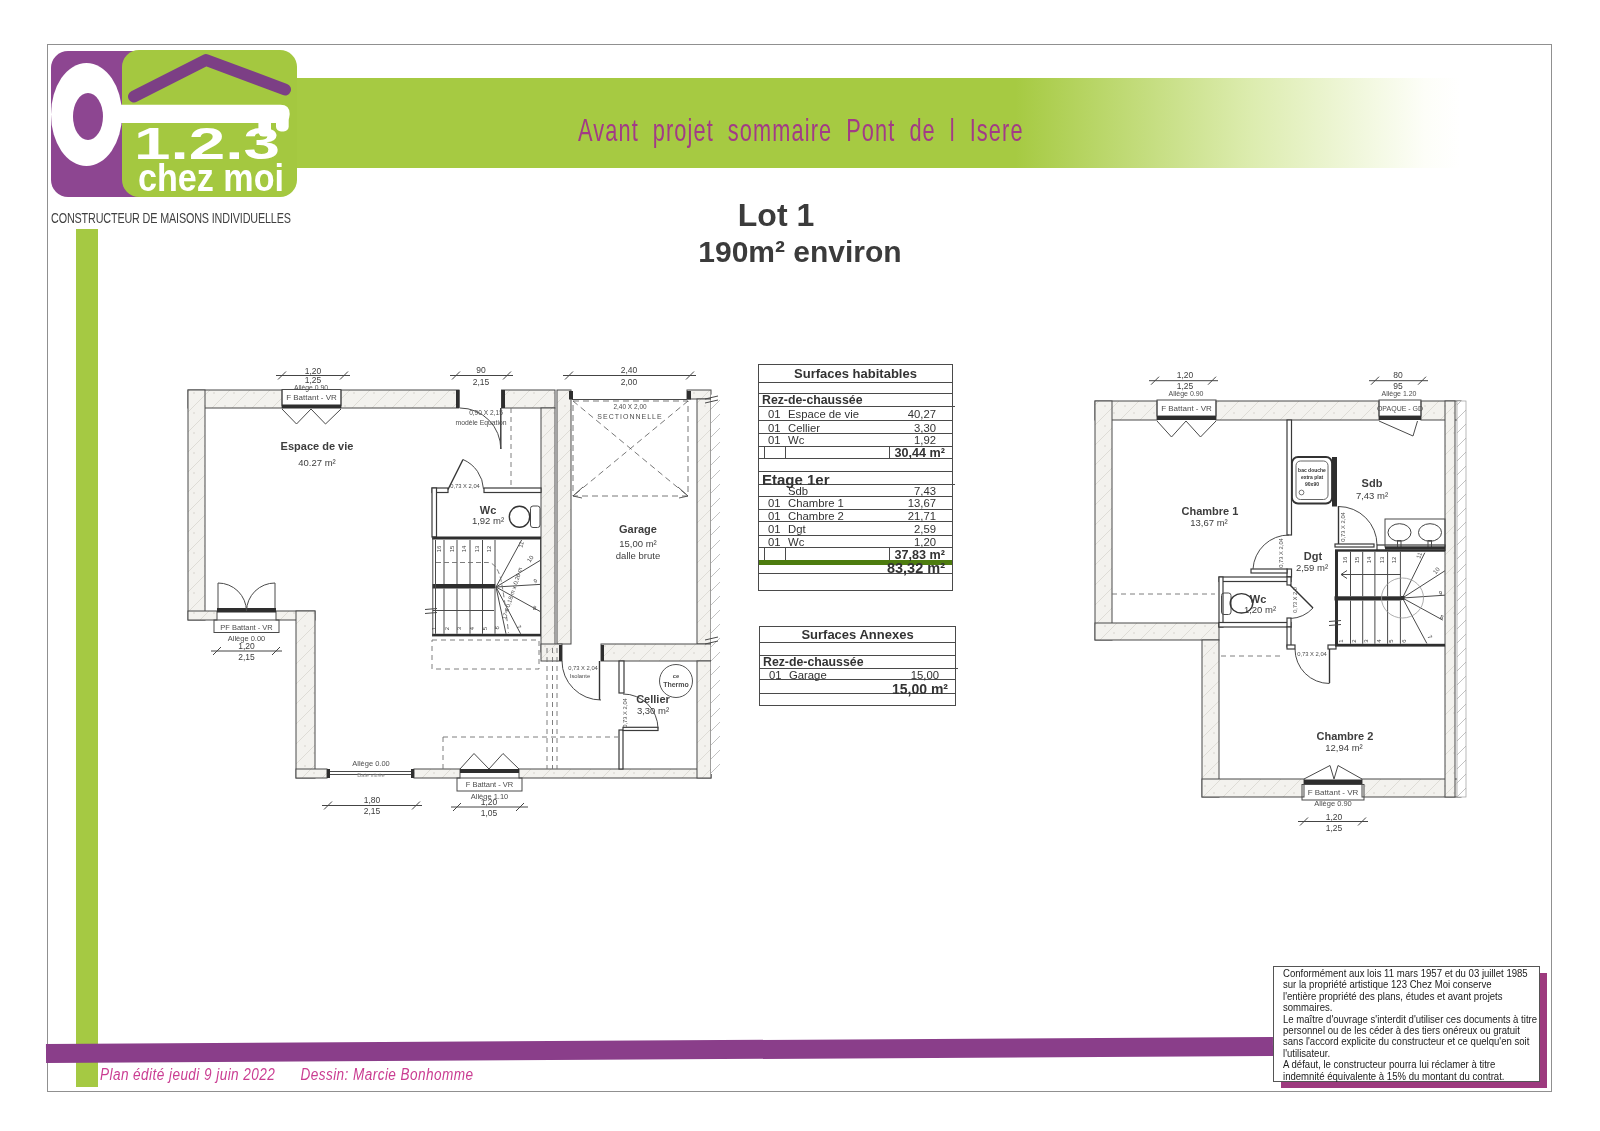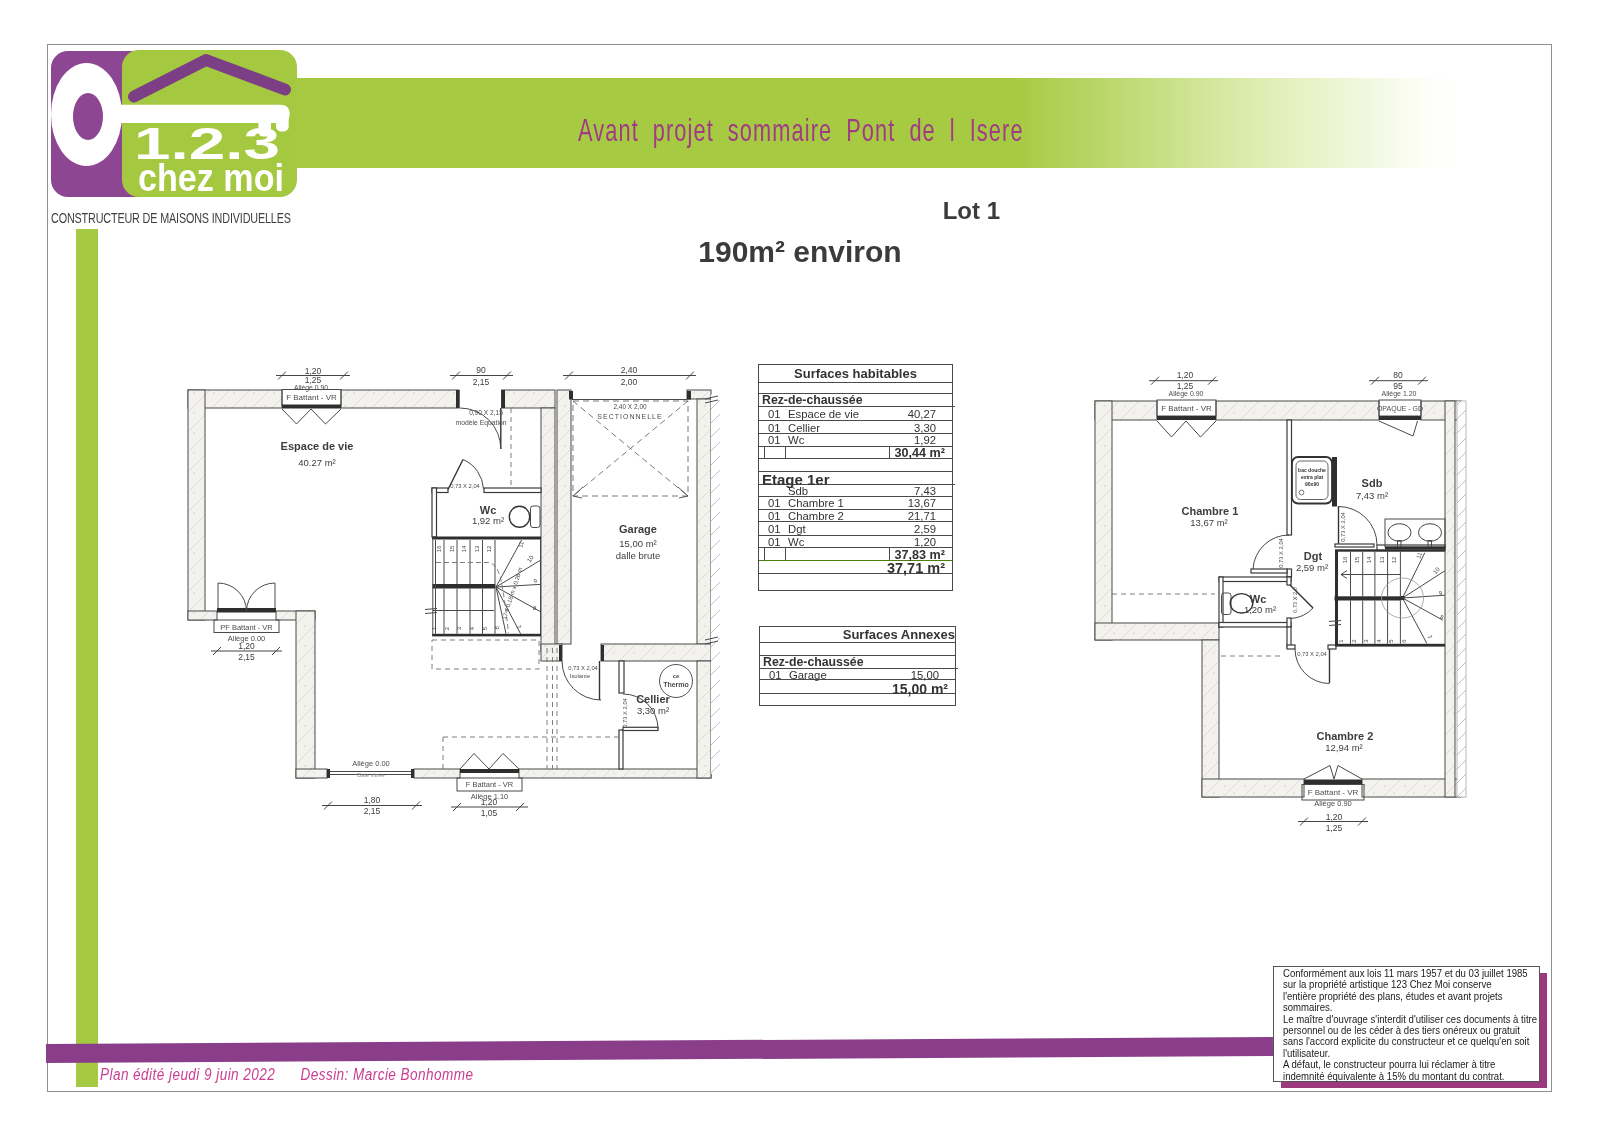"Lot 1" div.abs { font-size: 24px -> 32px; left: 600px -> 576px; text-align: right -> center }
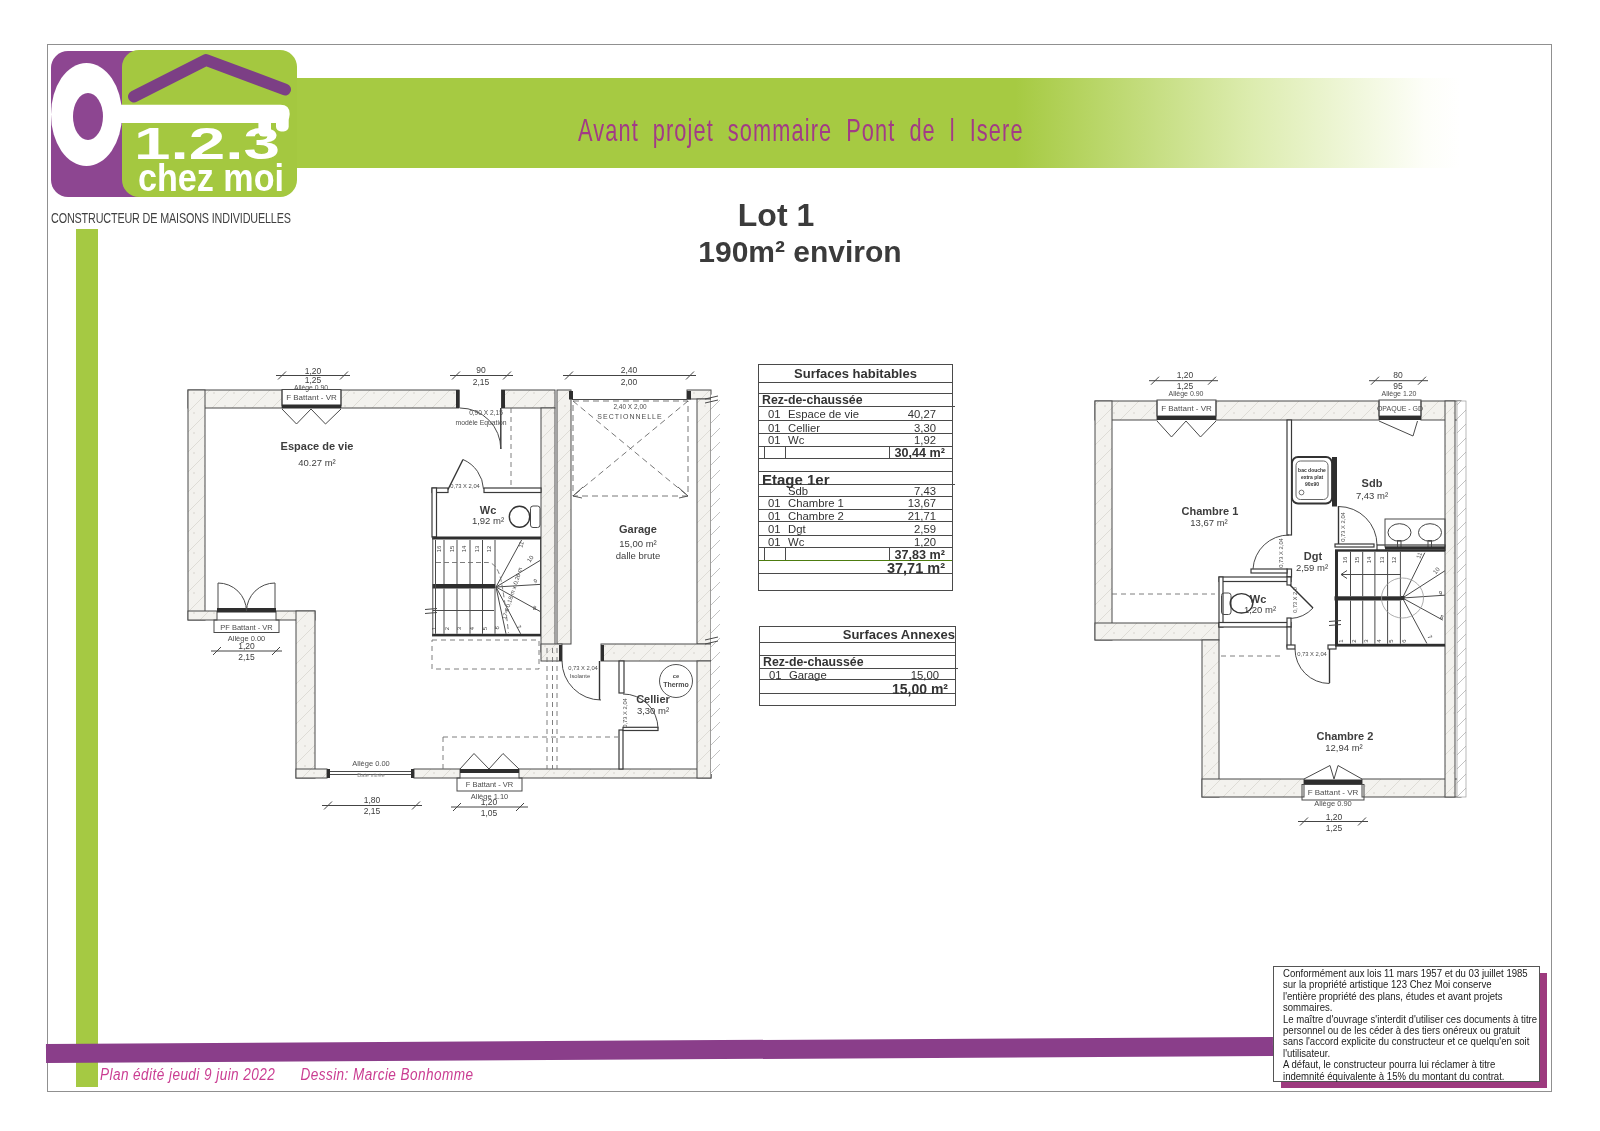"37,83 m²" div.abs { border-bottom: 1px solid #4d7c0f -> 5px solid #4d7c0f }
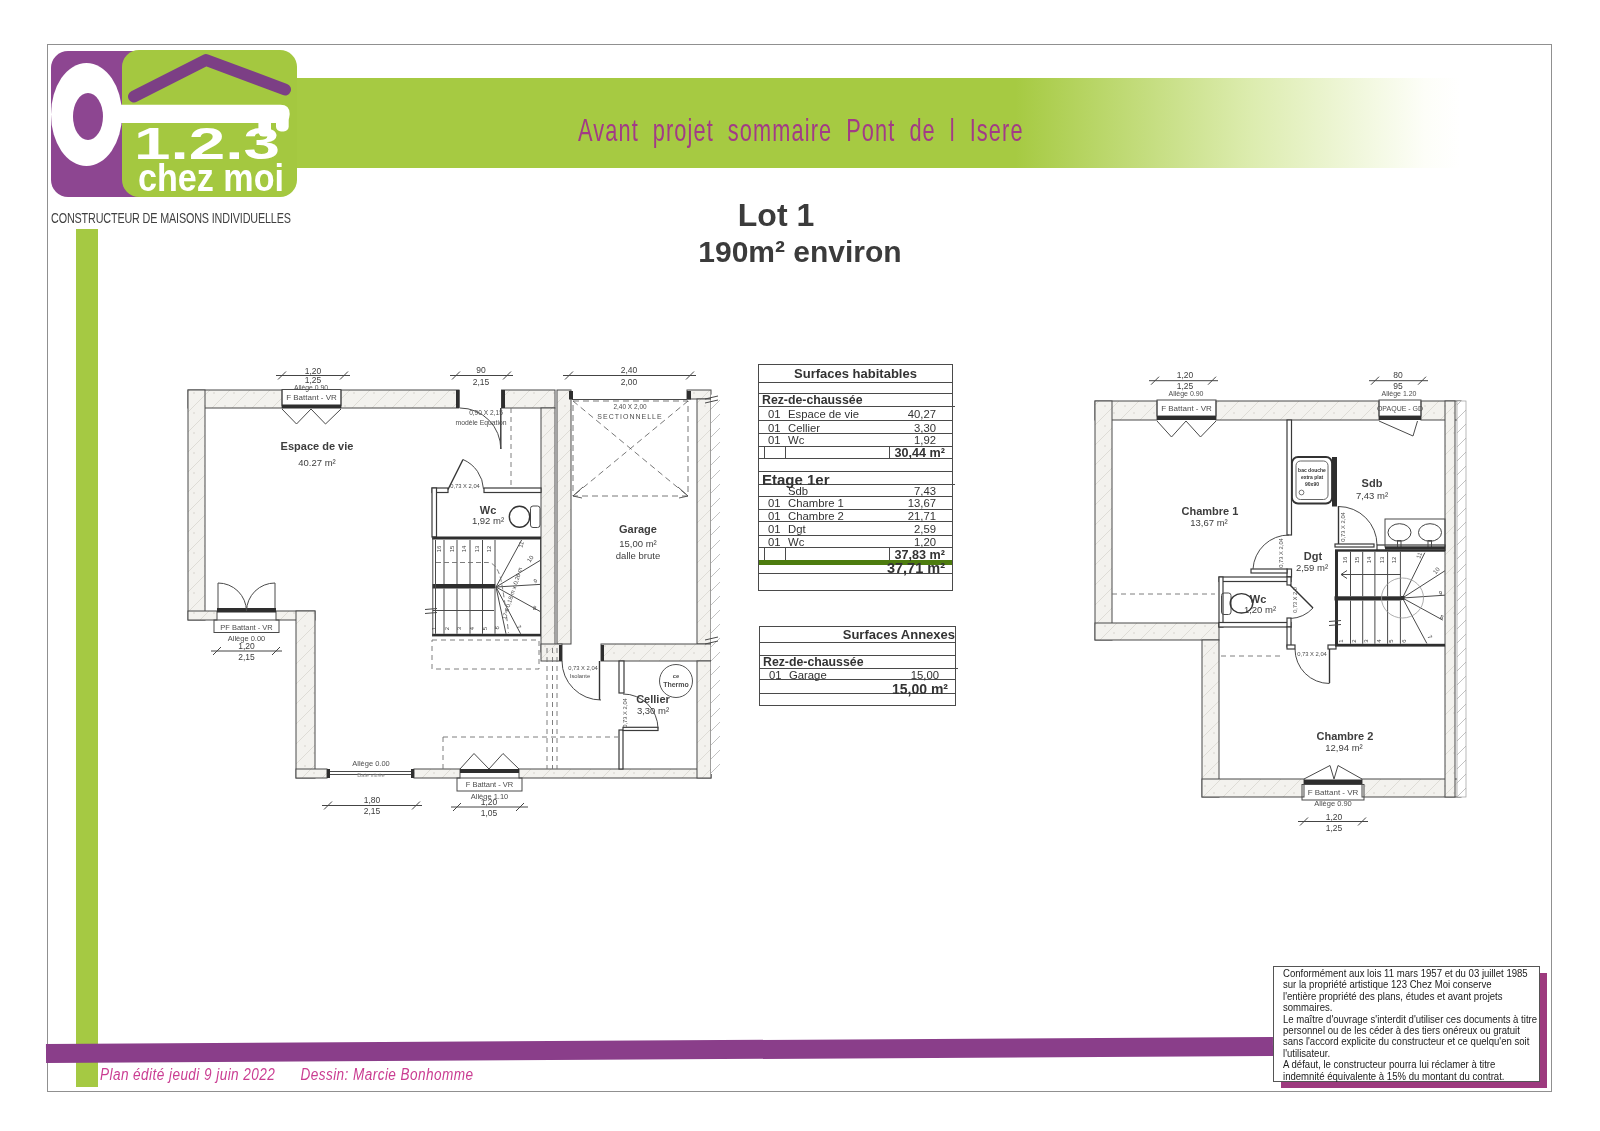"37,71 m²" span.abs { text: 37,71 -> 83,32 }
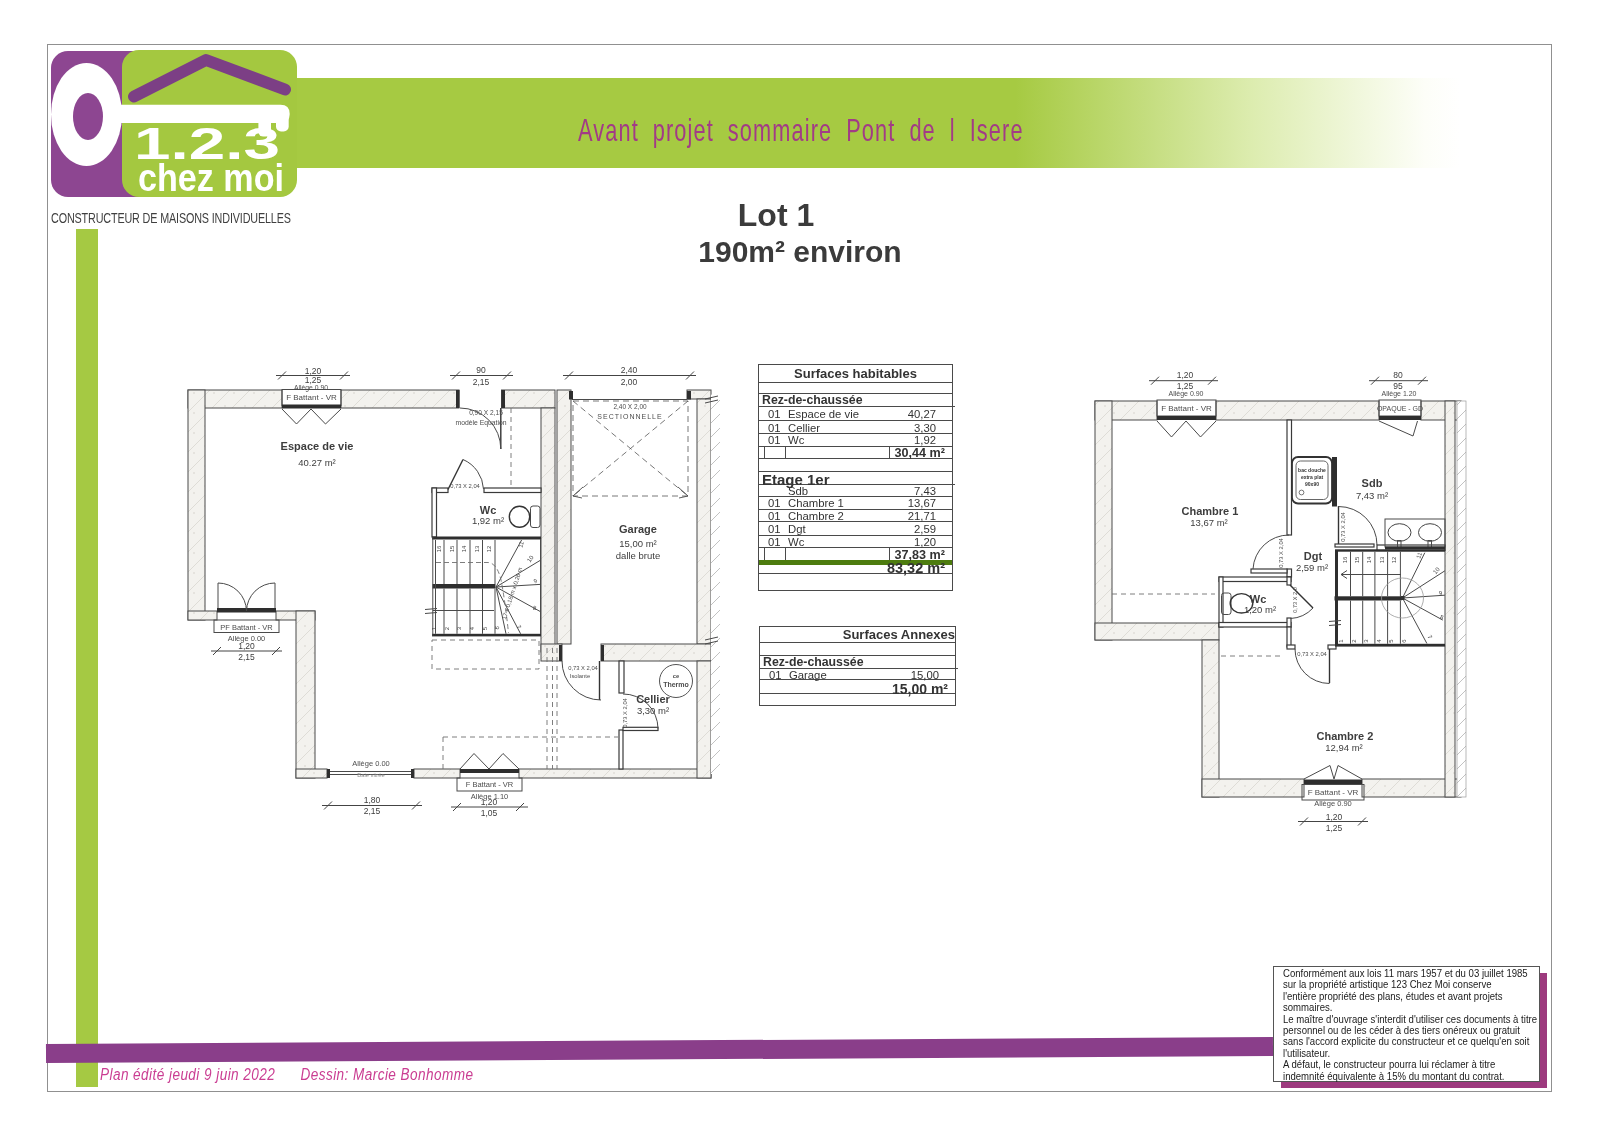"Surfaces Annexes" div.abs { text-align: right -> center }
